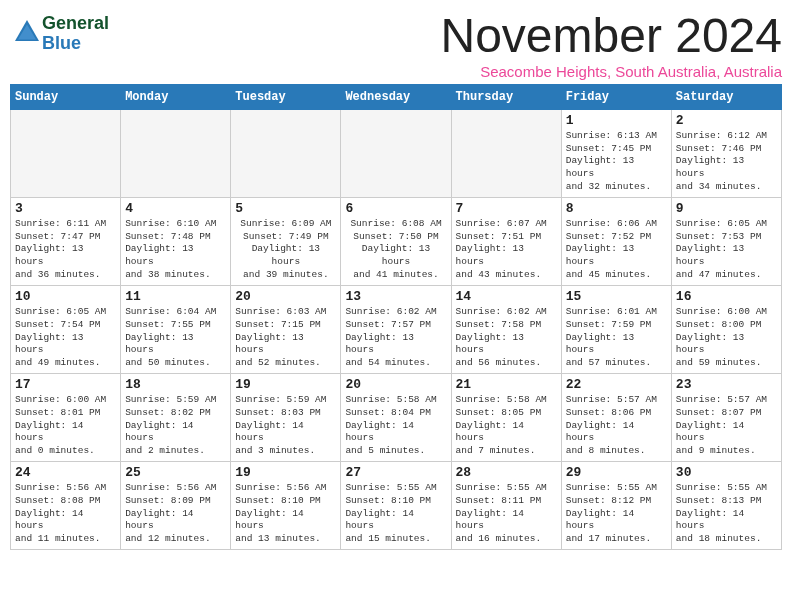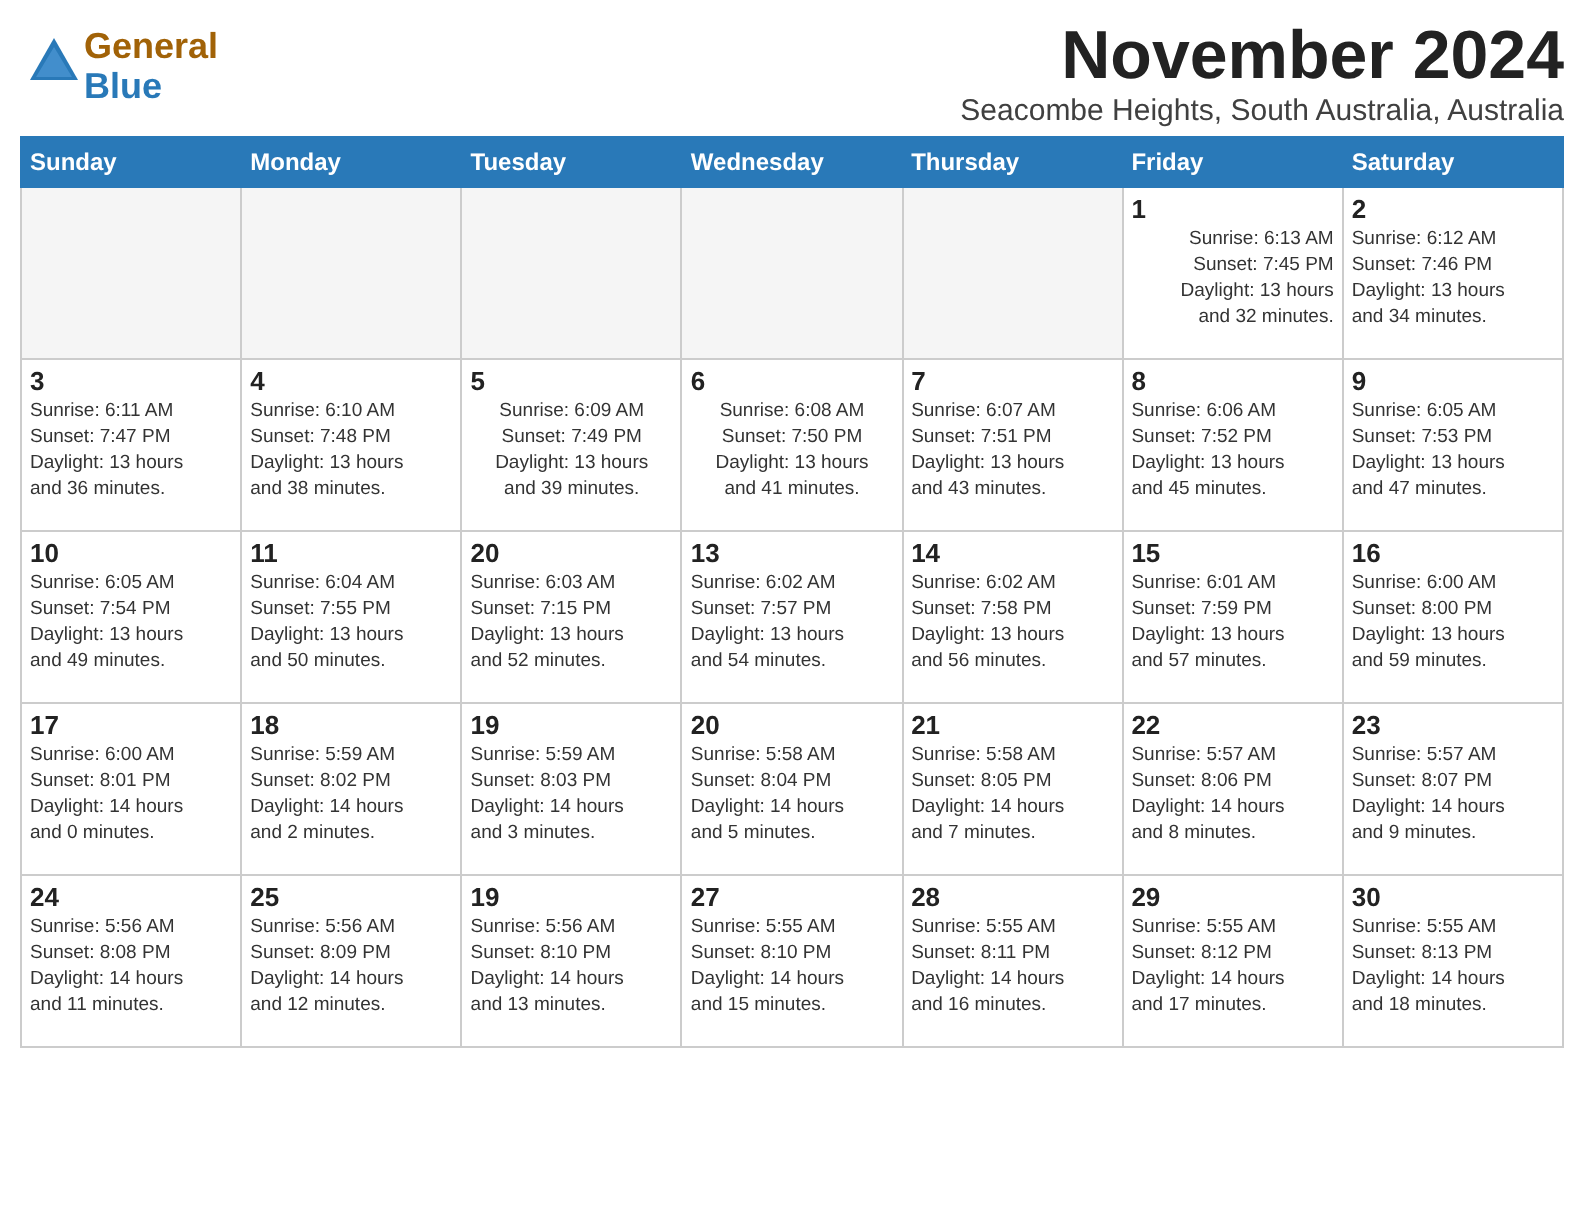"General" .logo-general { color: #a16207 -> #14532d }
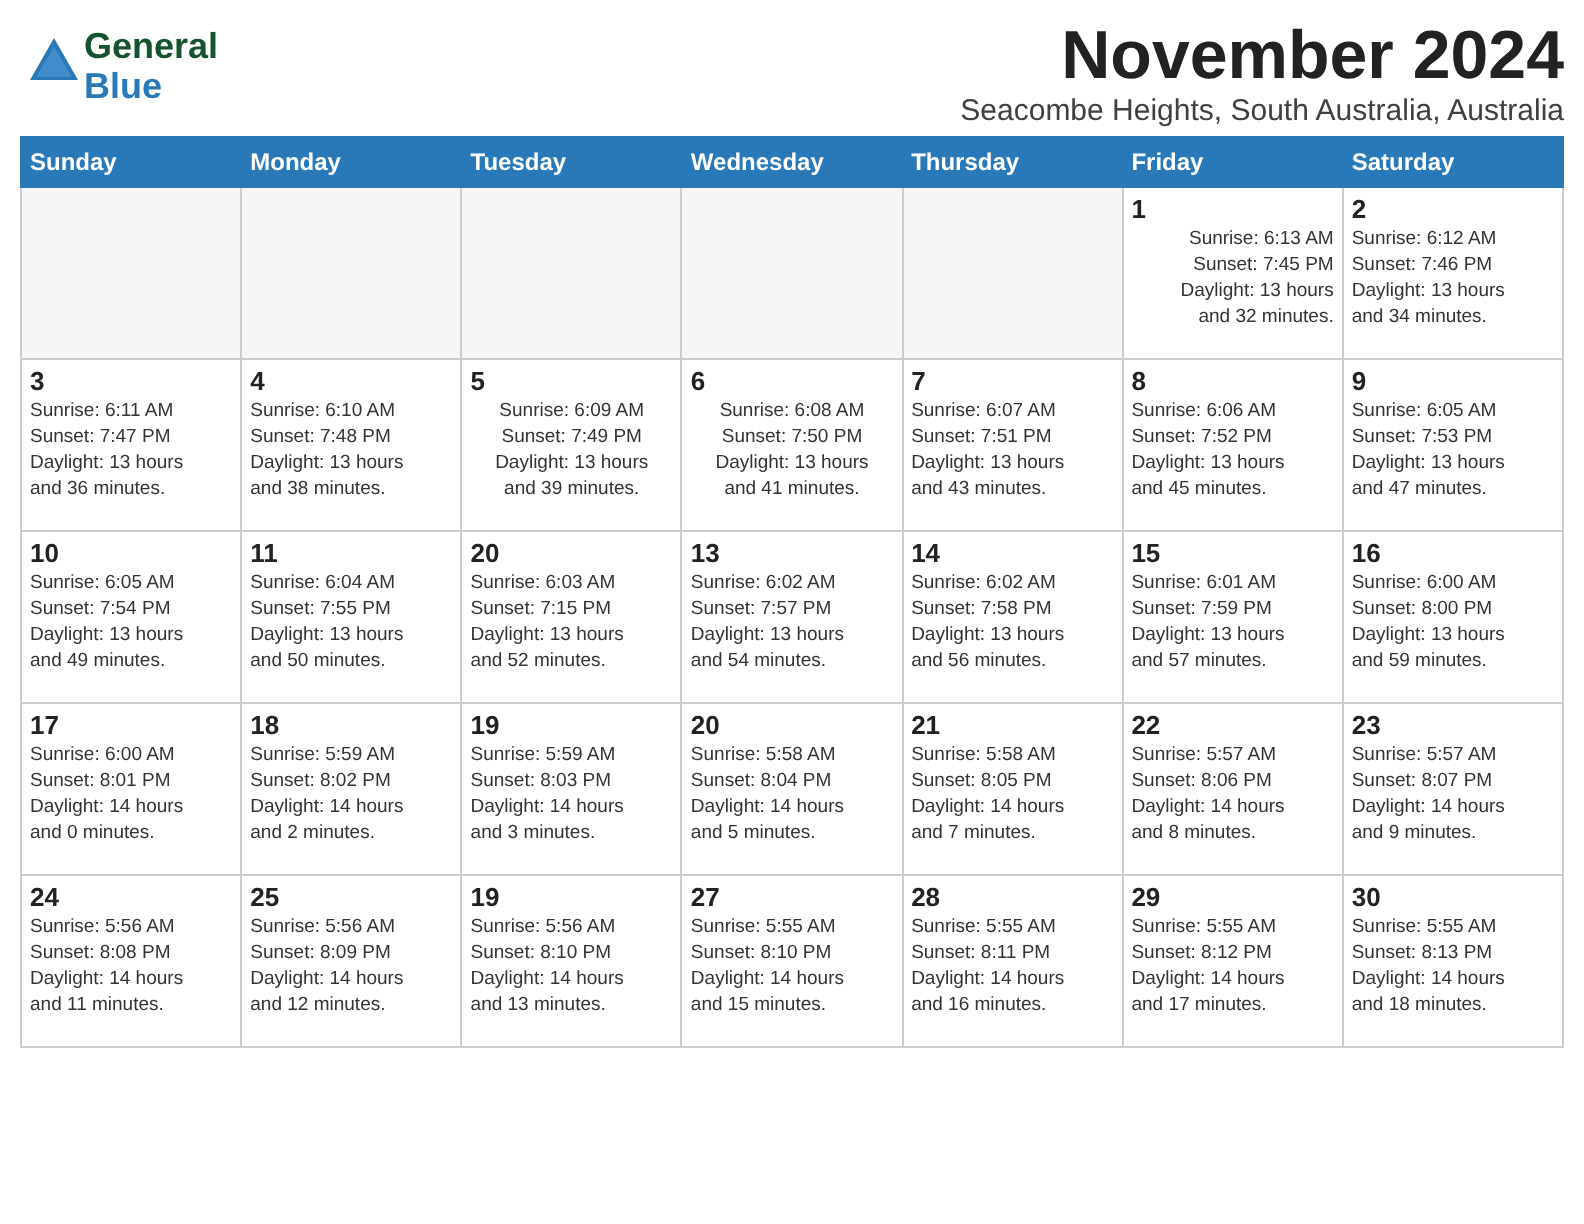"November 2024" .month-title { font-size: 34px -> 48px; font-weight: bold -> normal }
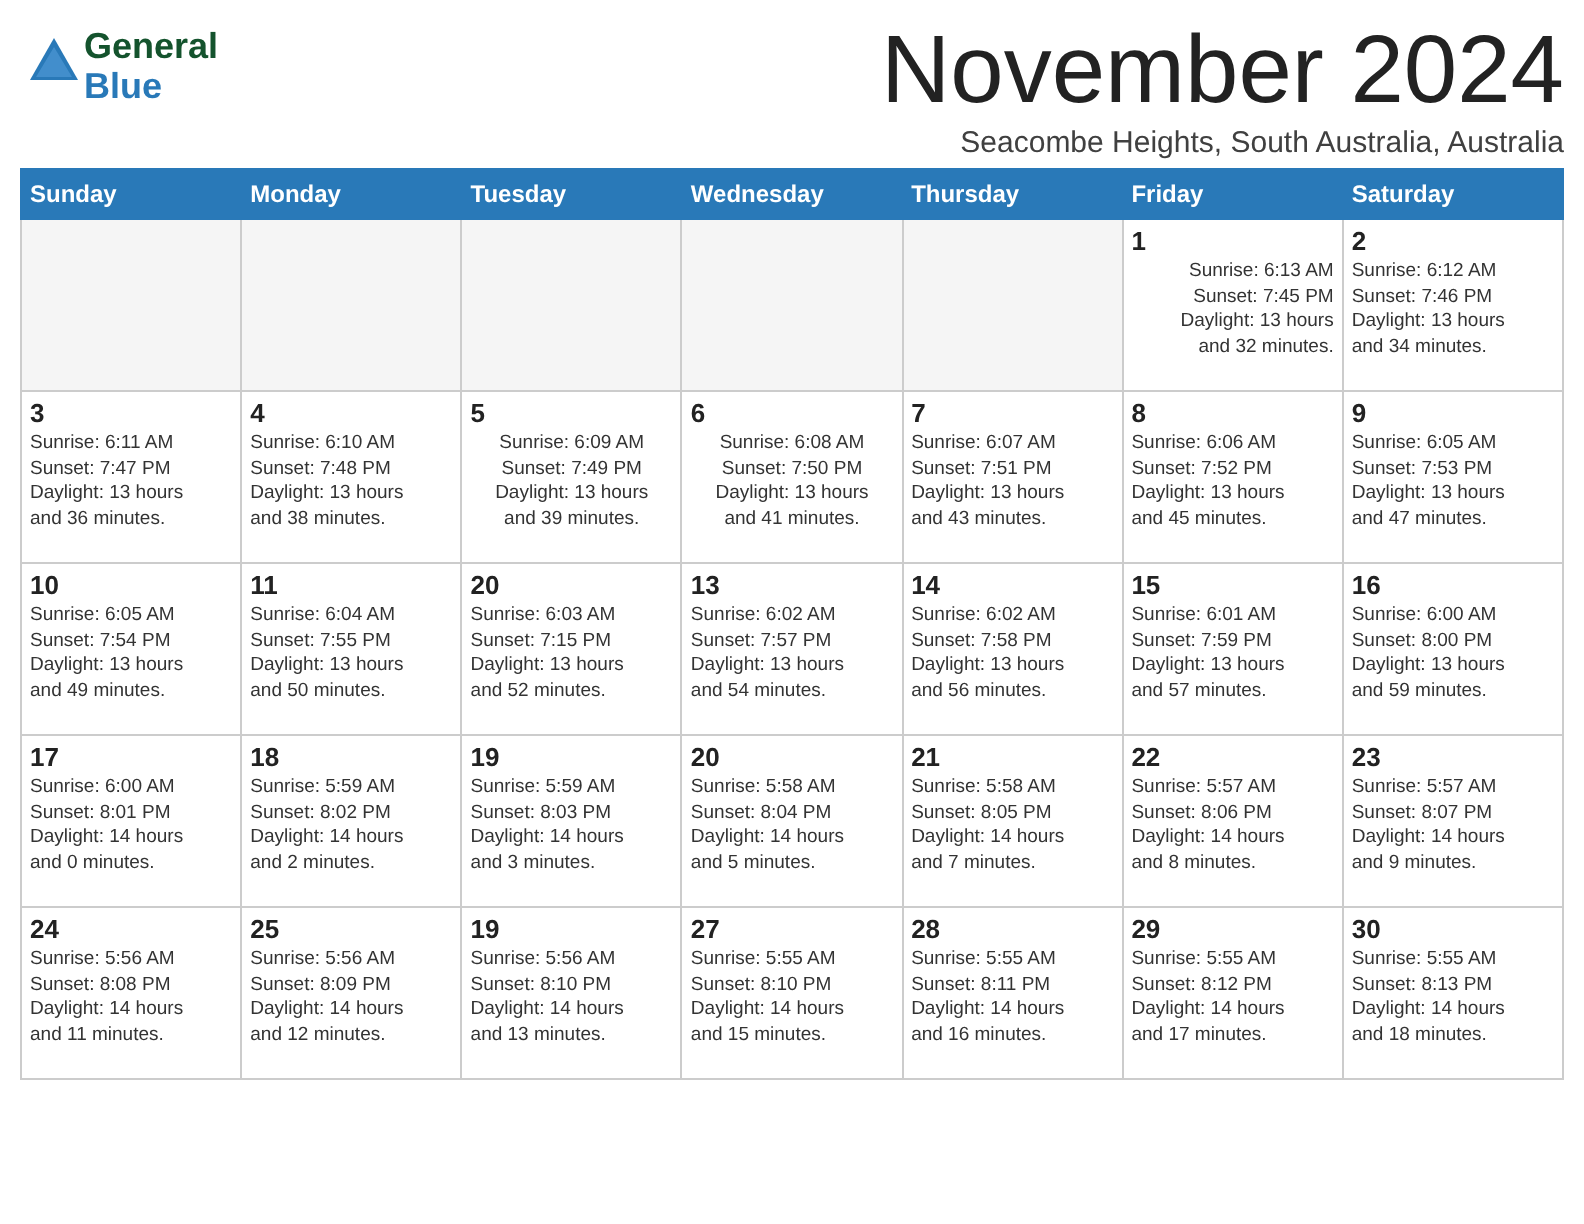"Seacombe Heights, South Australia," .location { color: #404040 -> #ec4899 }
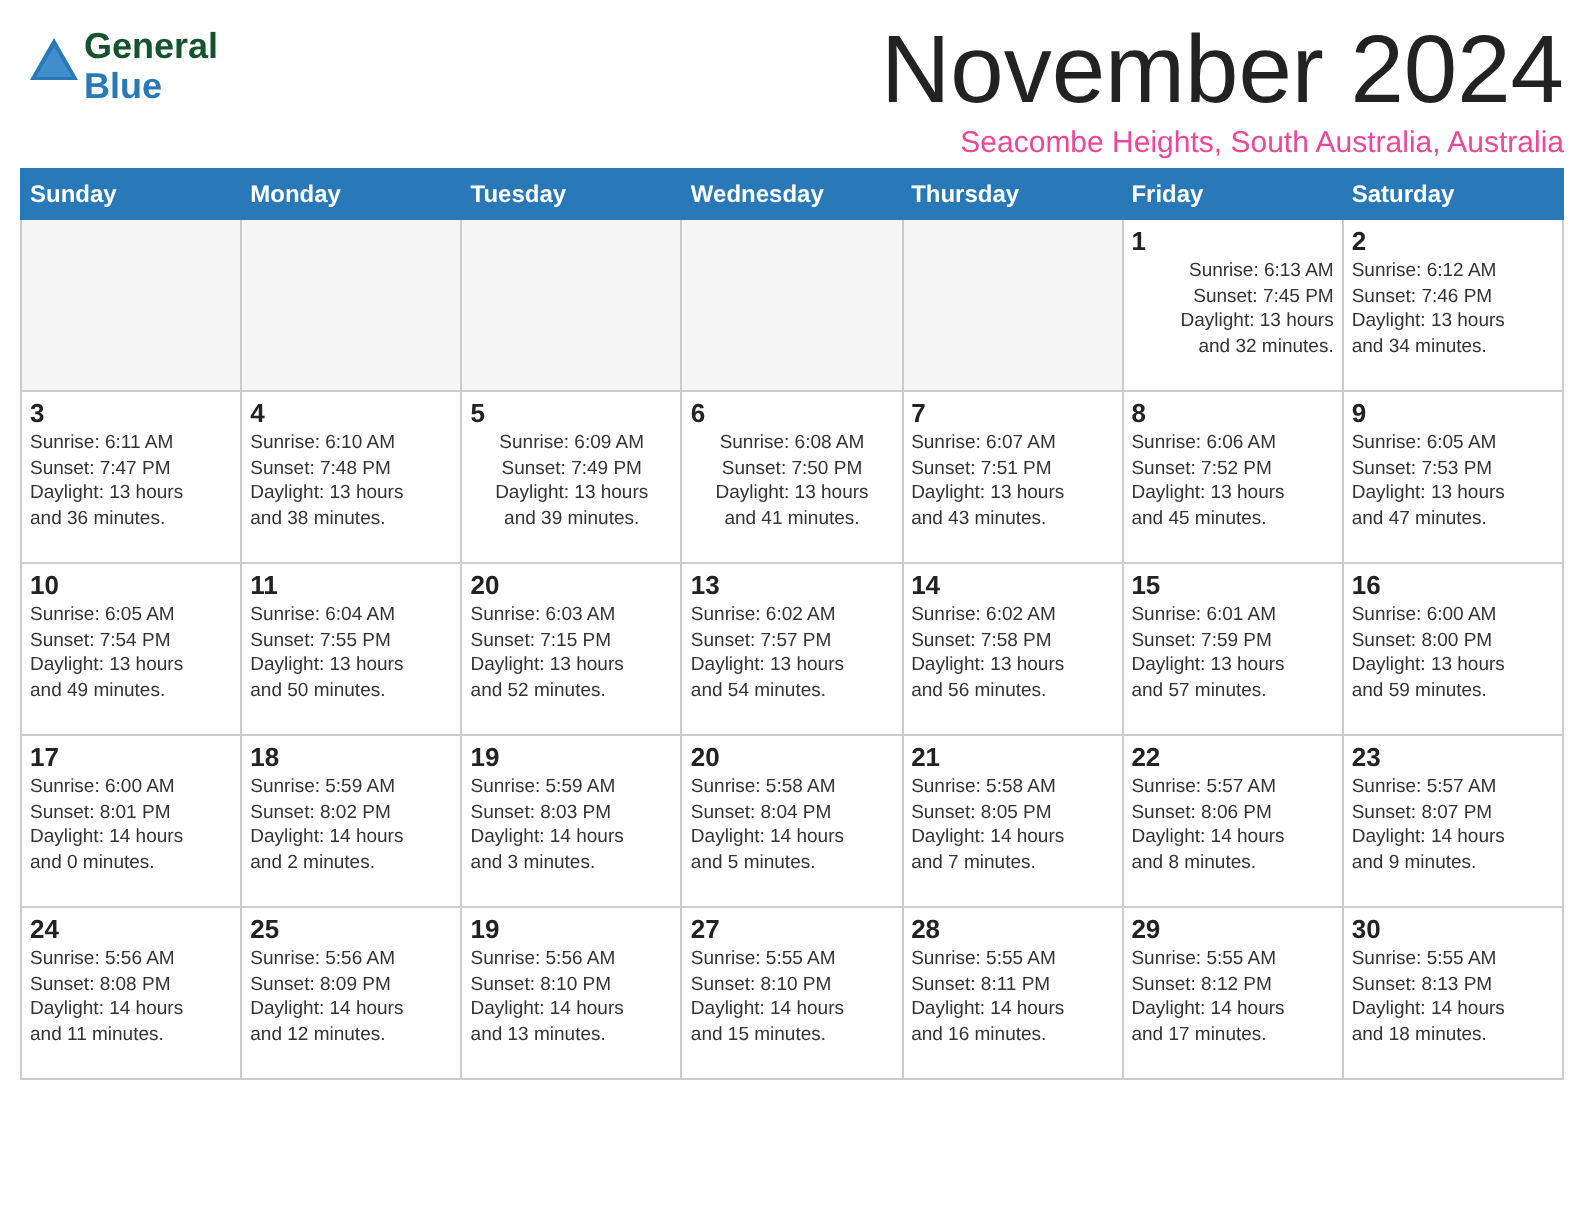"Sunday" table { font-family: none -> Liberation Mono, monospace }
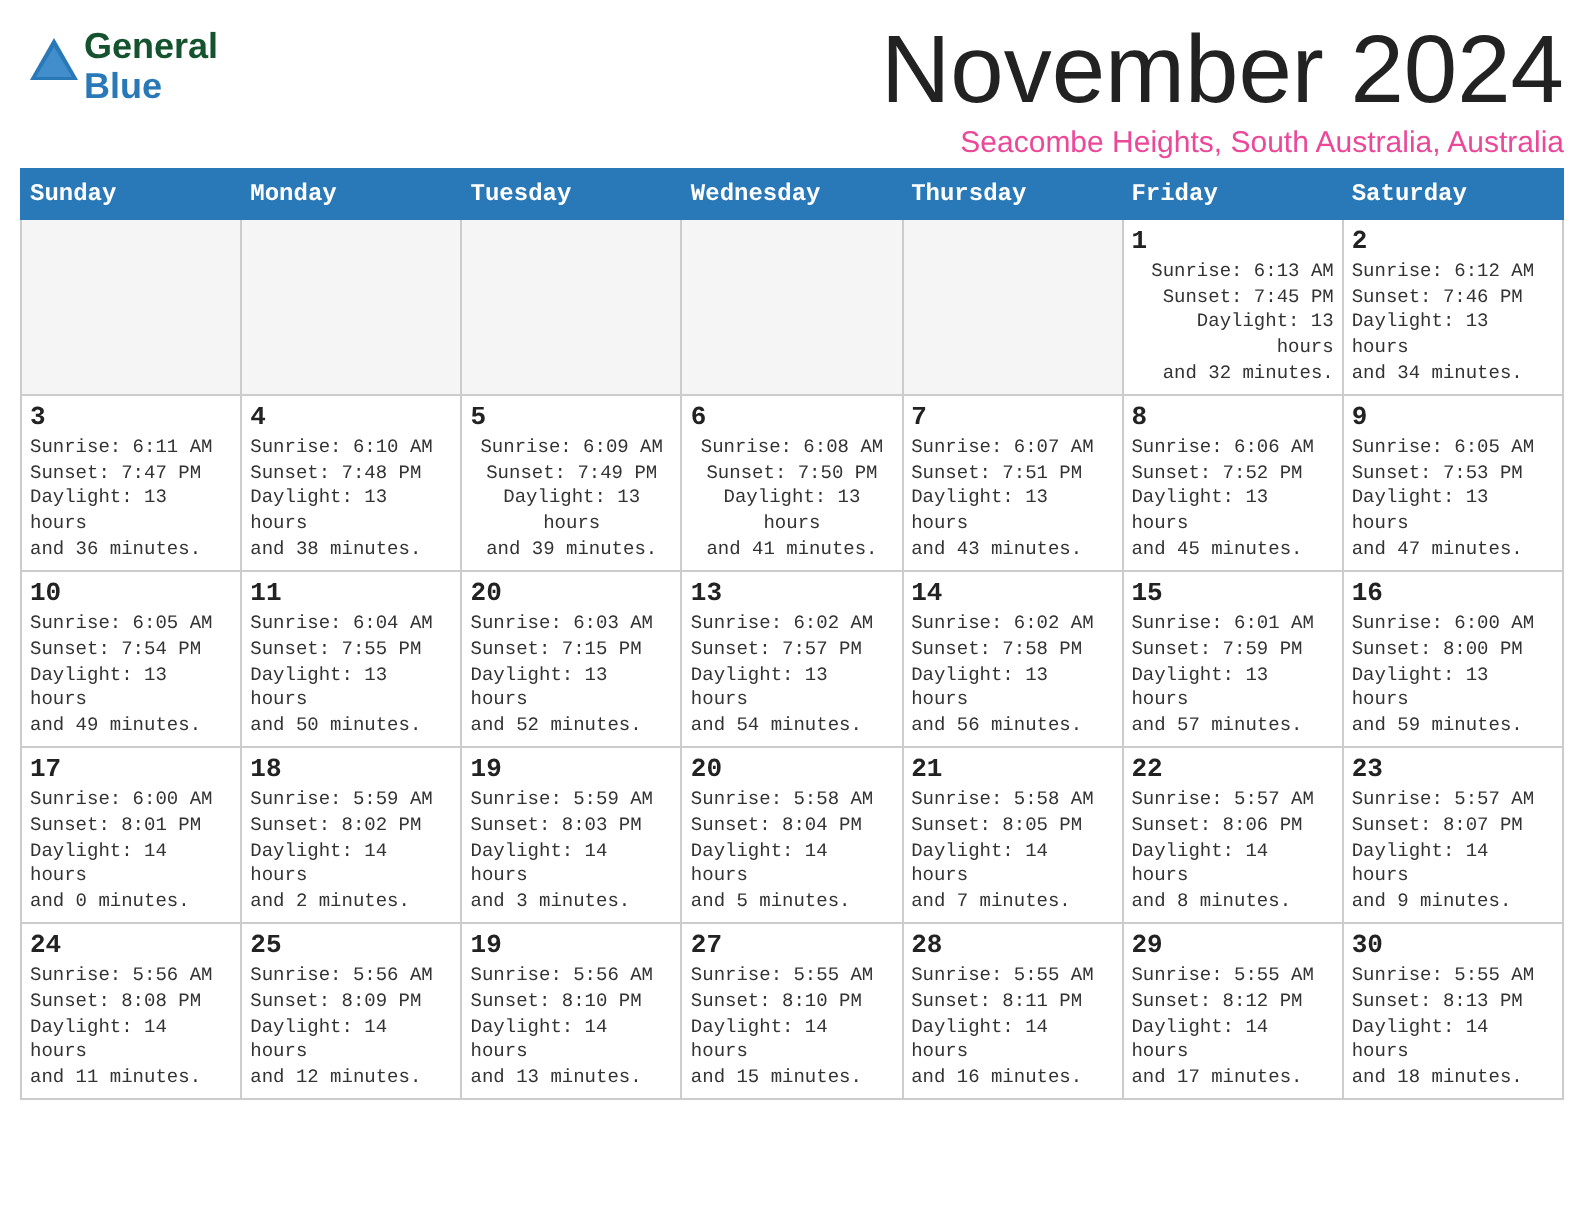"Sunrise: 6:13 AM" div.day-info { text-align: right -> none }
